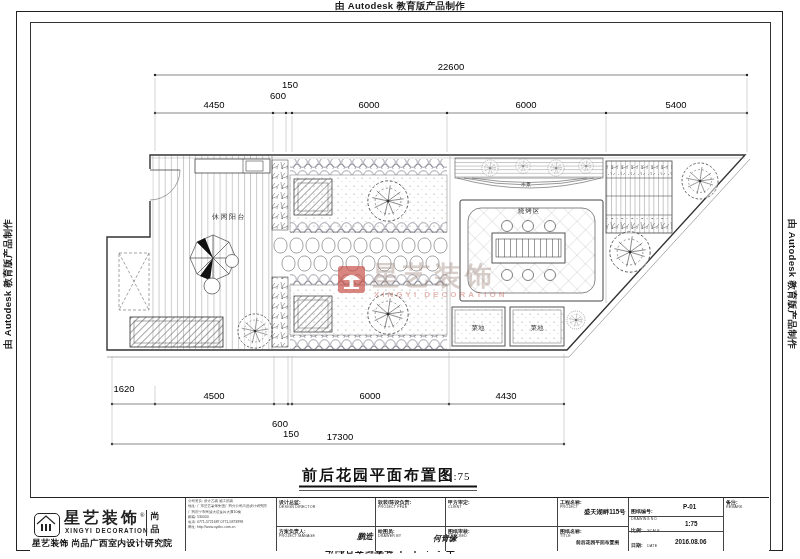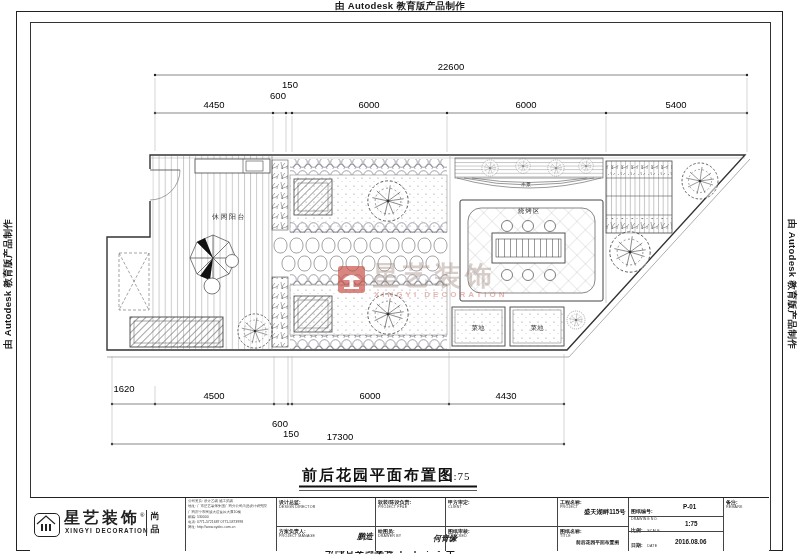"星艺装饰 尚品广西室内设计研究院" div.logo-caption { html: none -> <div>星艺装饰 尚品广西室内设计研究院</div> }
